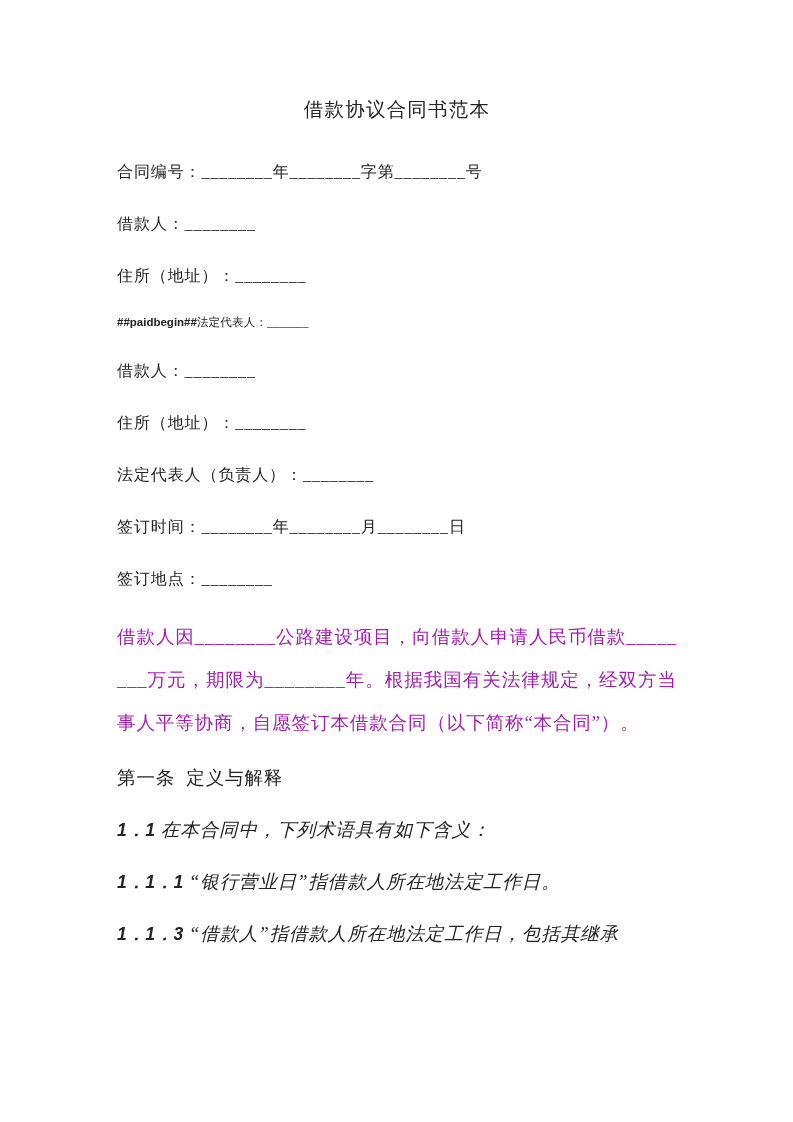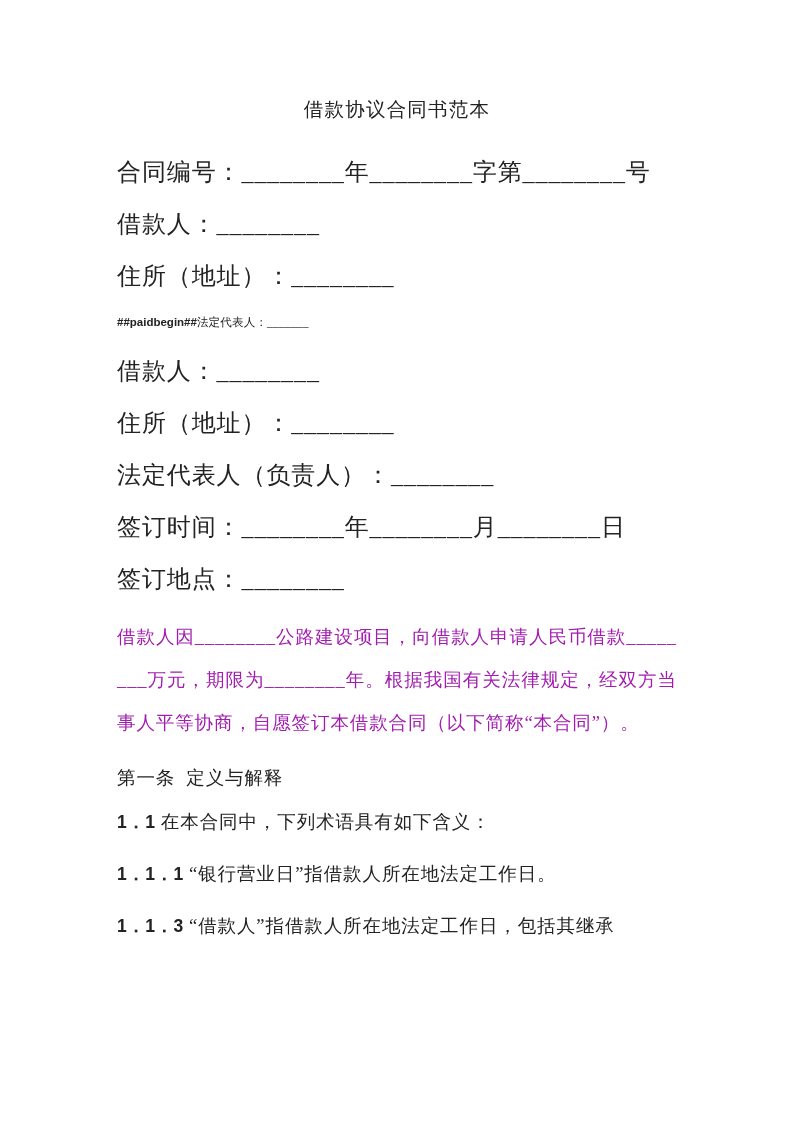"合同编号：________年________字第________号" .field-line { font-size: 24px -> 16px }
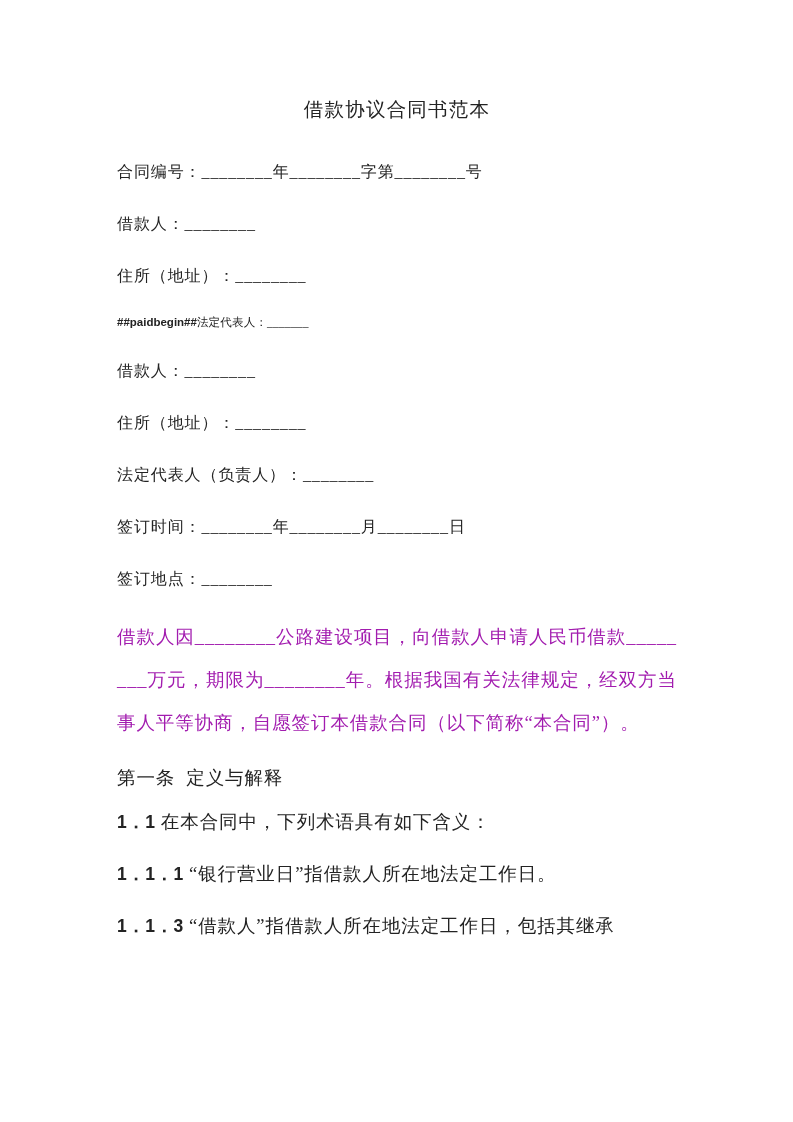"第一条 定义与解释" .clause-heading { margin: 18px 0 14px 0 -> 18px 0 22px 0 }
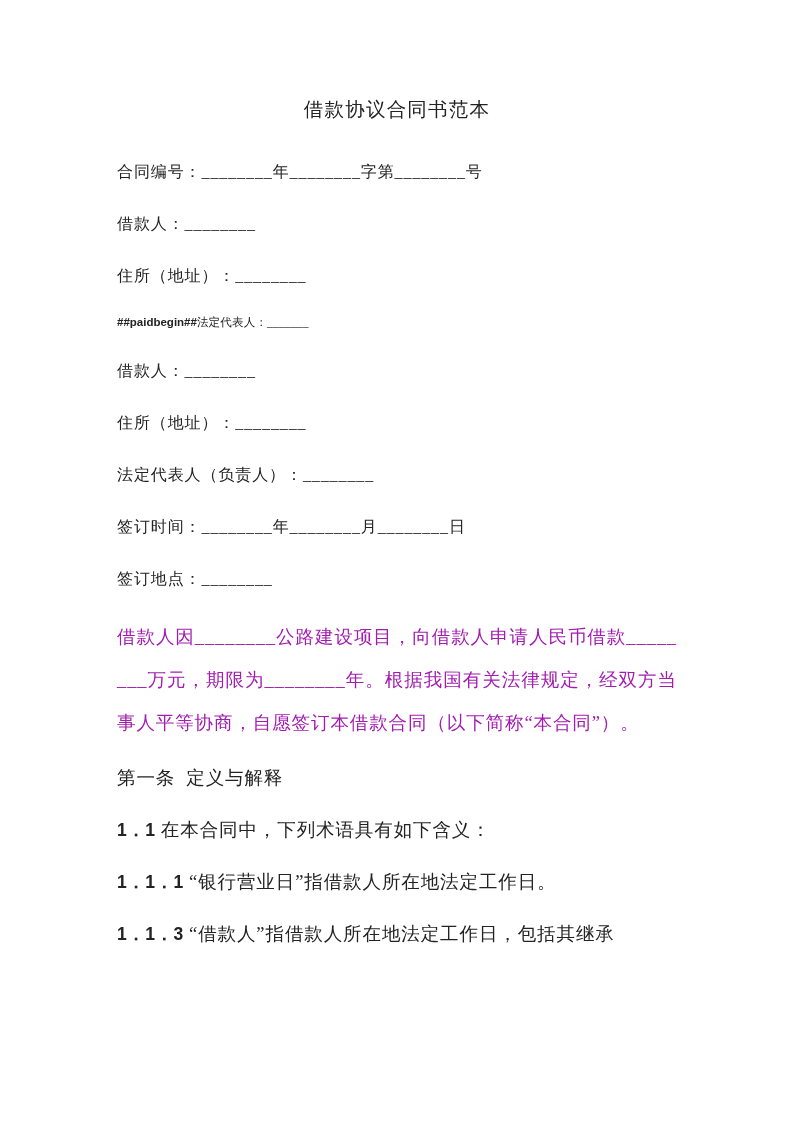"1．1 在本合同中，下列术语具有如下含义：" .clause-line { font-style: none -> italic }
